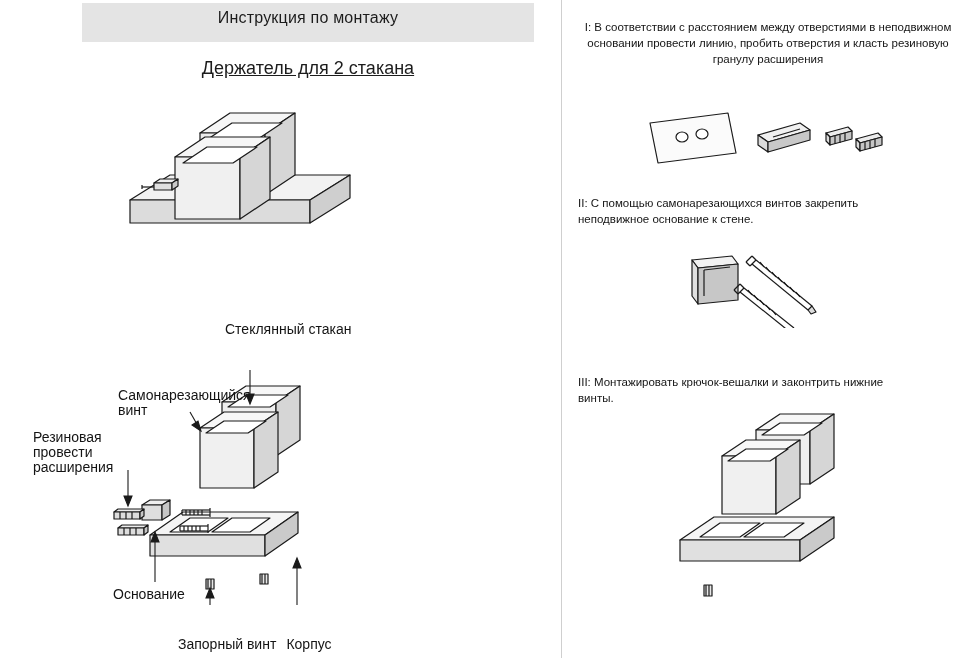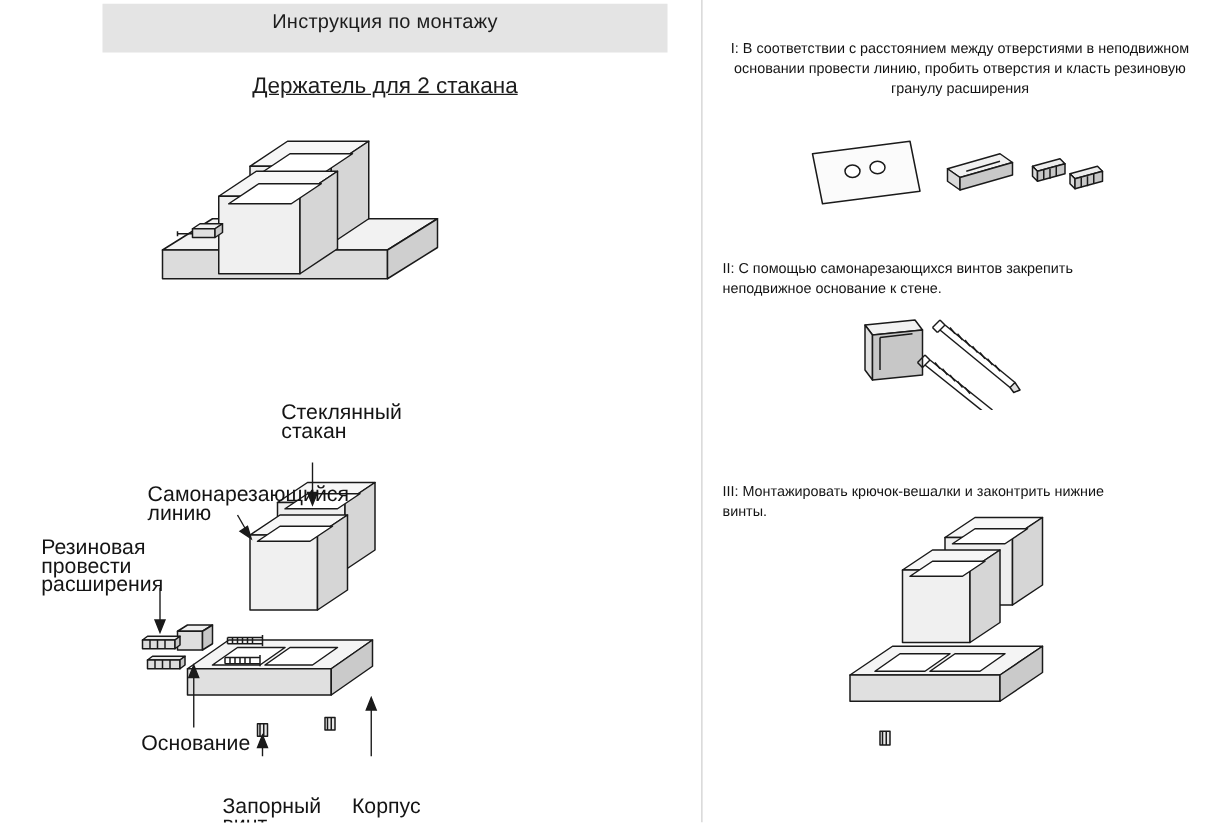"I: В соответствии с расстоянием" .note { margin-top: 12px -> none }
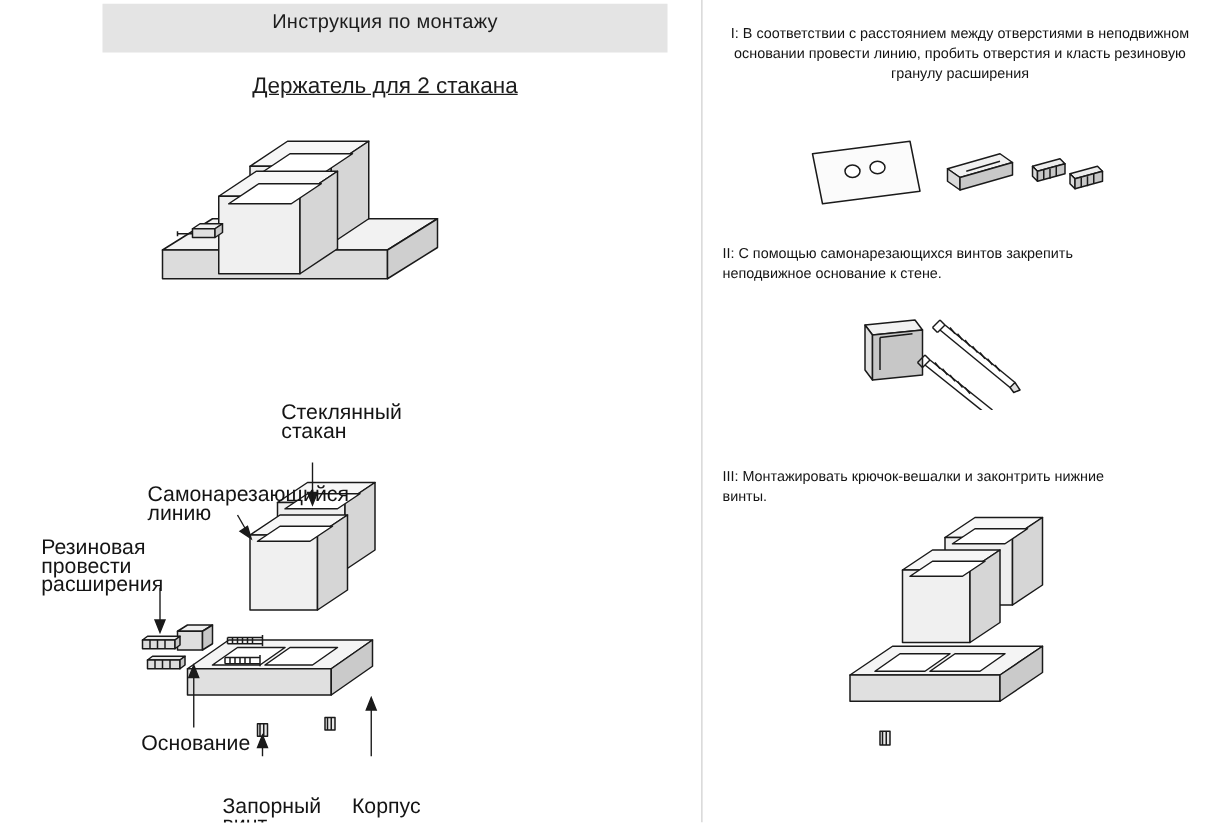"Стеклянный стакан" .lbl { font-size: 17px -> 14px }
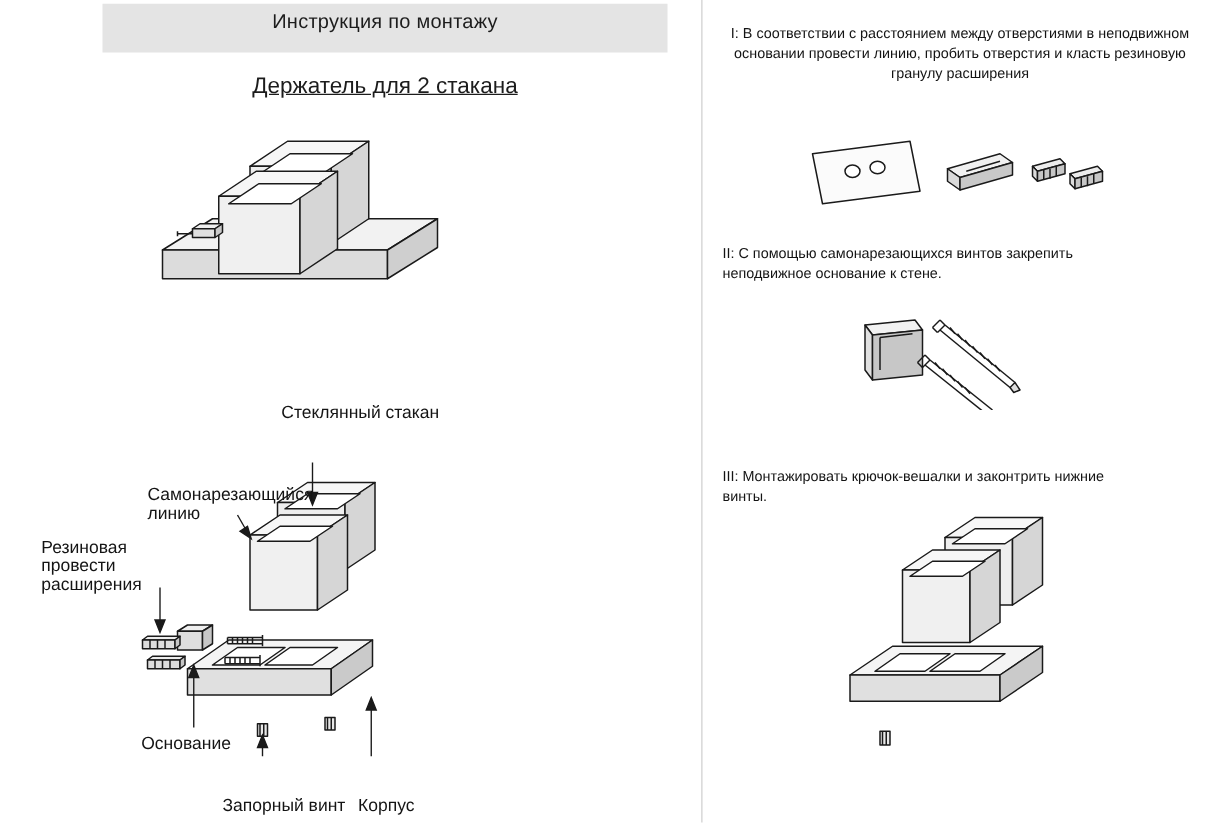"Самонарезающийся линию" div.lbl { text: линию -> винт }
